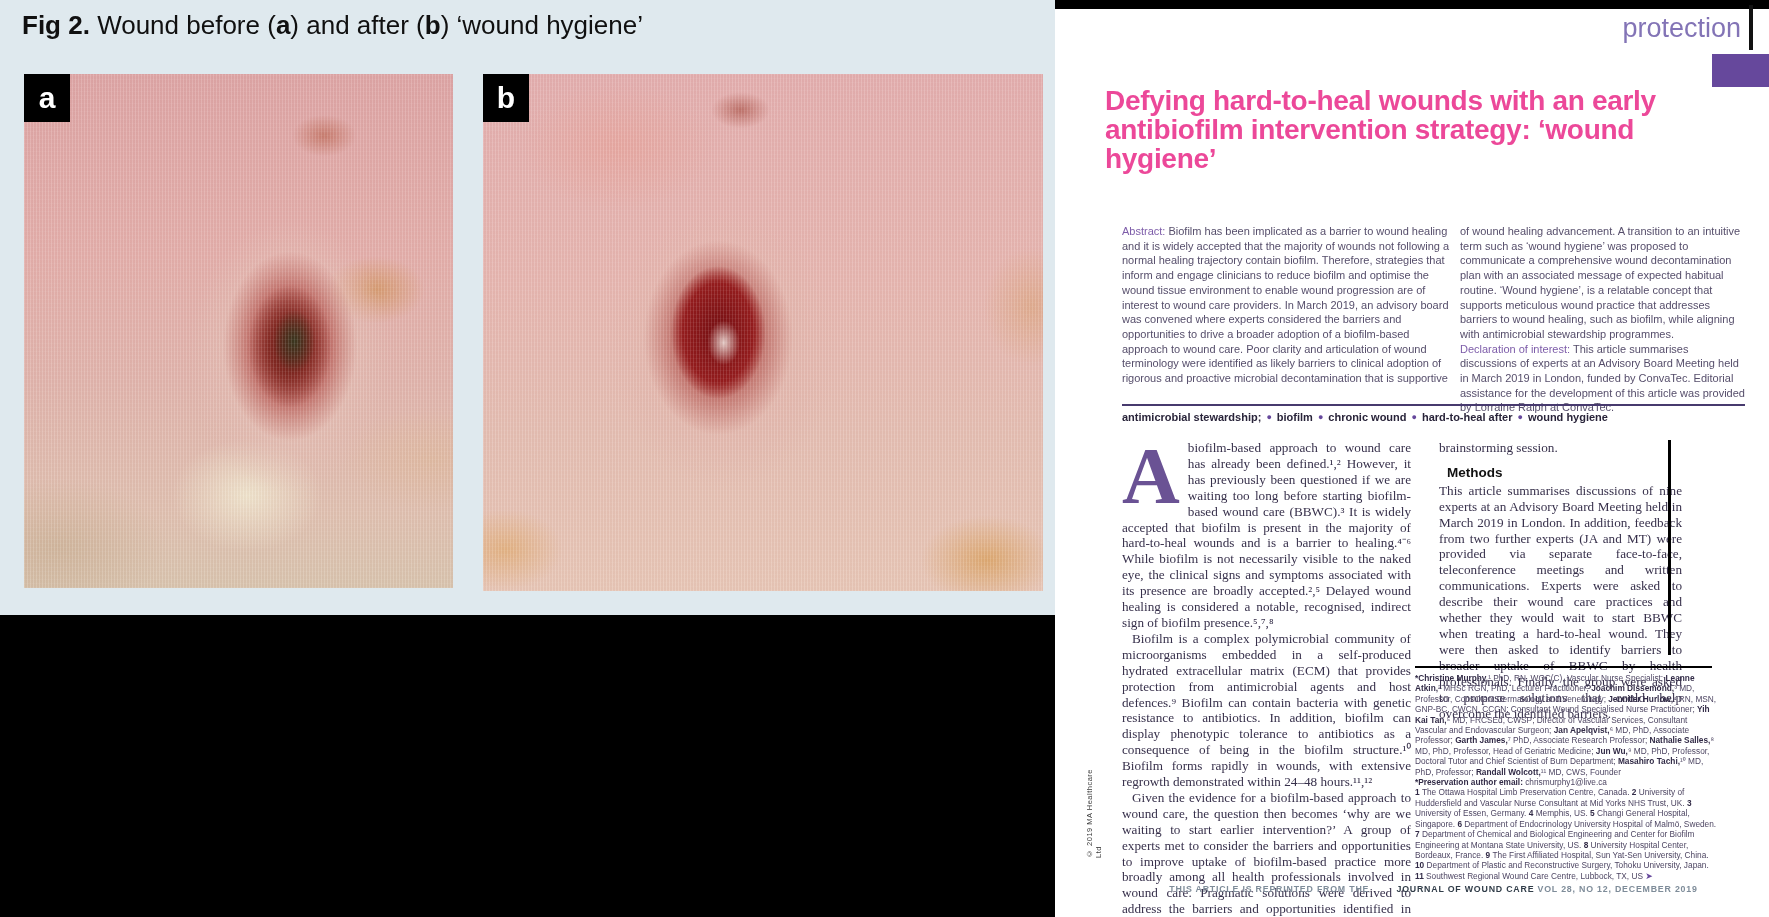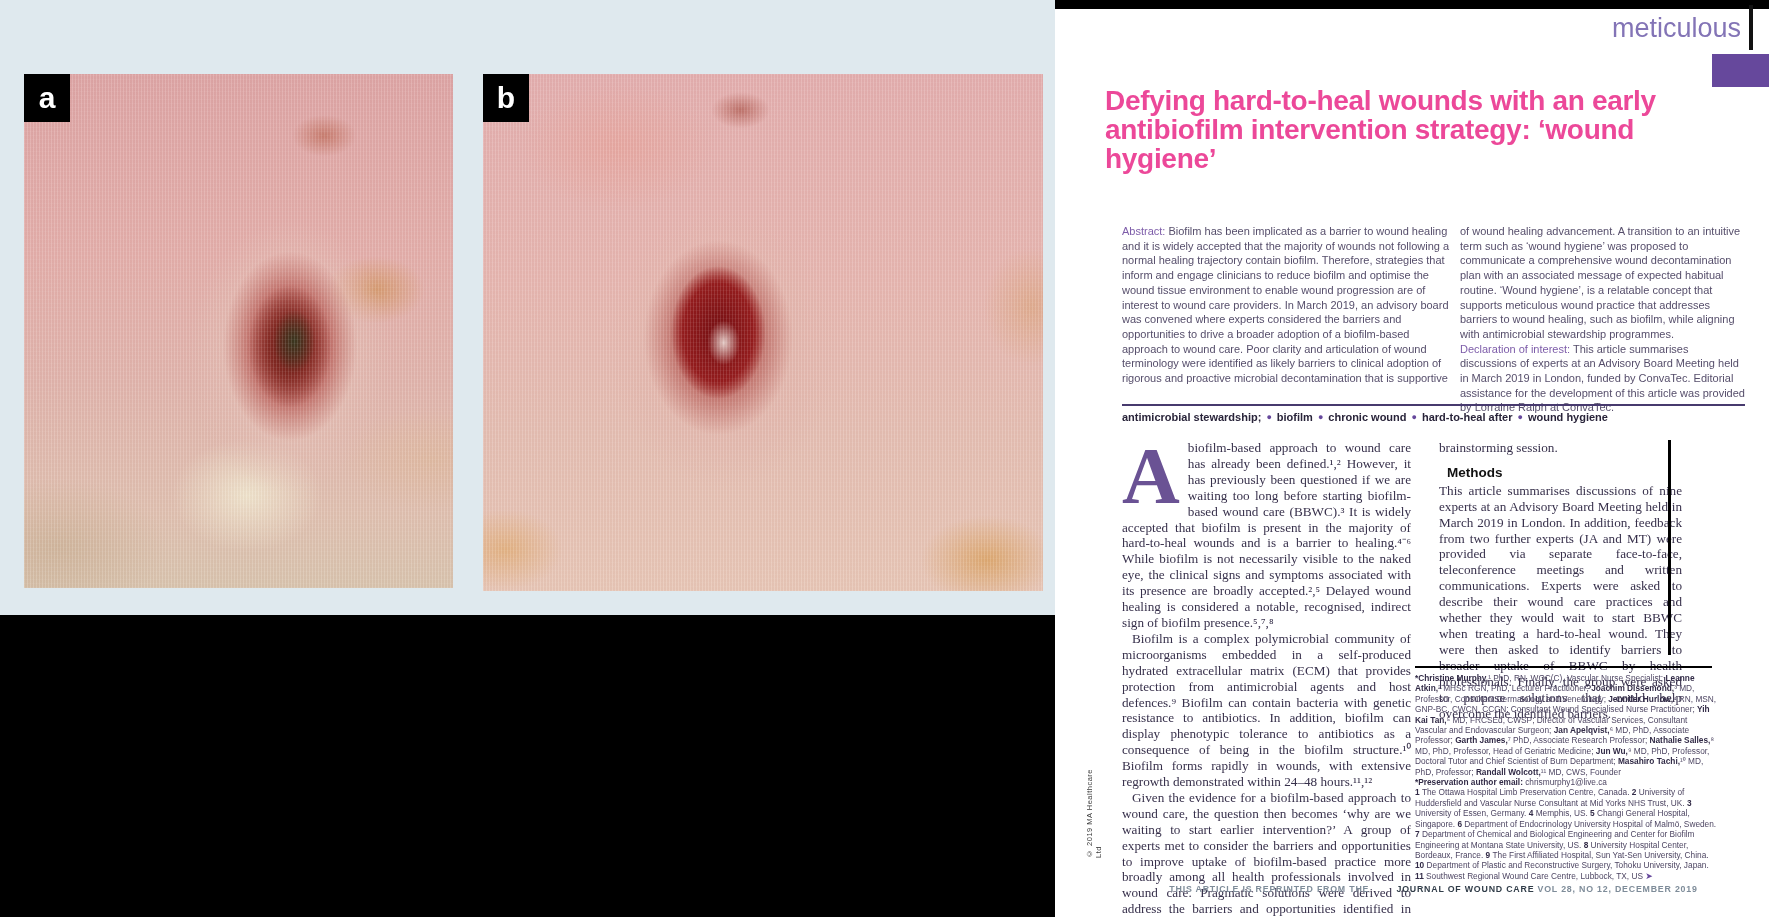"Fig 2. Wound before (a)" div.figure-caption { html: none -> <div> <span>Fig 2.</span><span> Wound before (</span><span>a</span><span>) and after (</span><span>b</span><span>) ‘wound hygiene’</span> </div> }
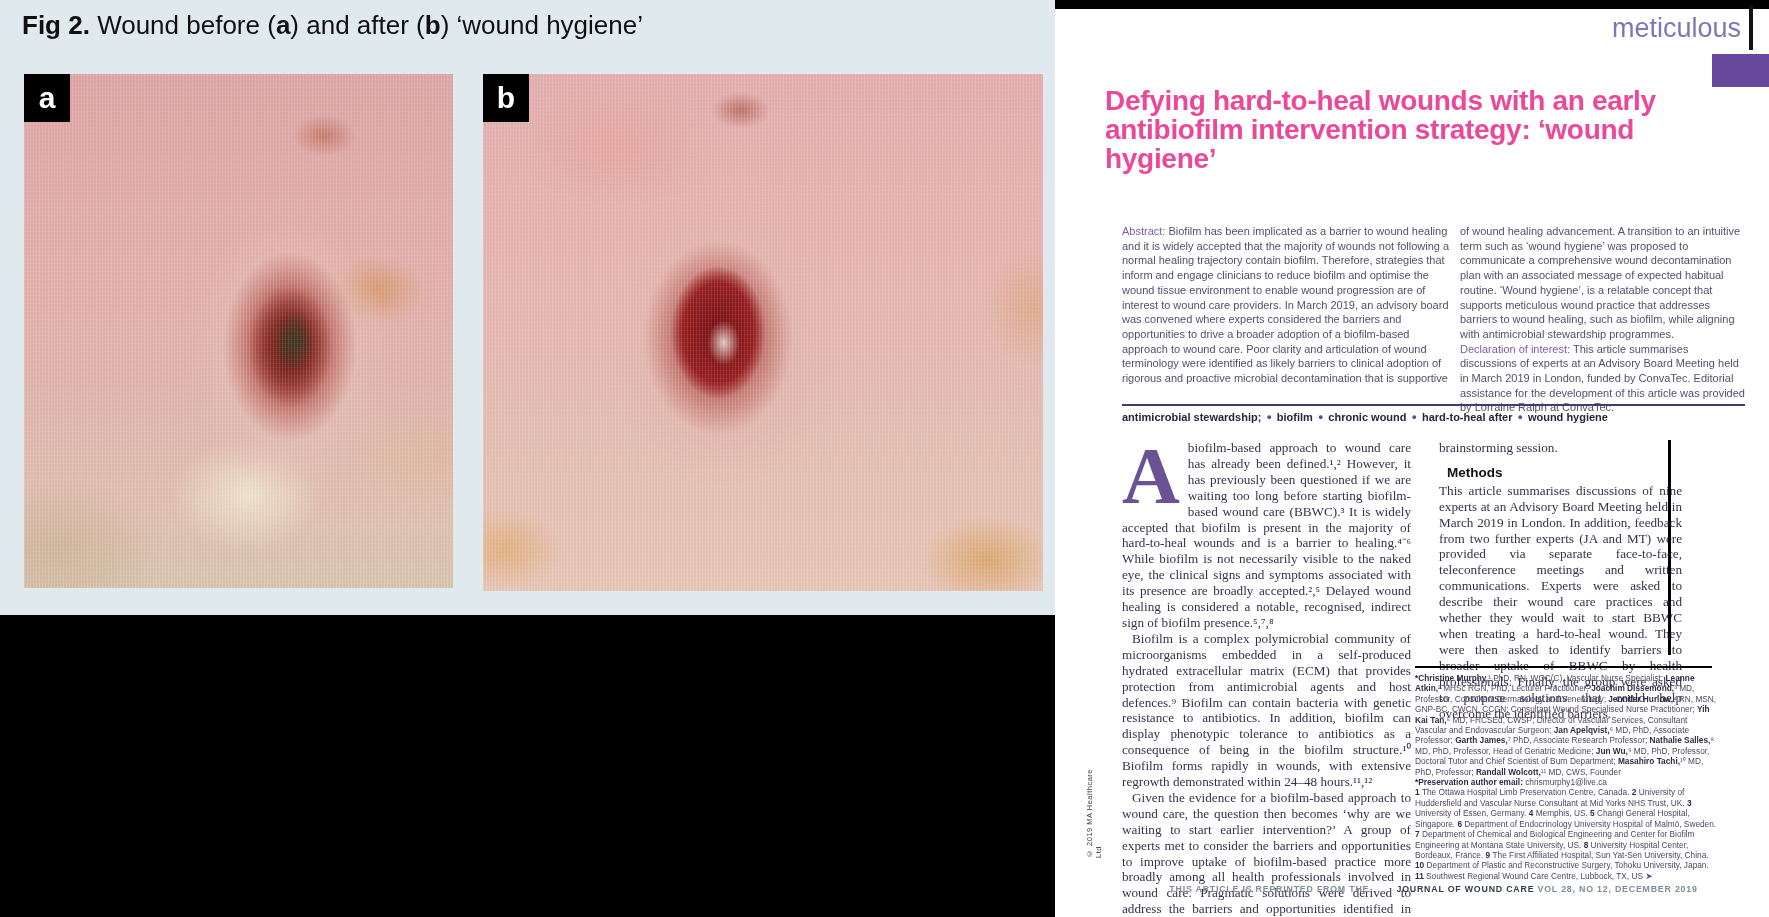"meticulous" div.education { text: meticulous -> protection }
